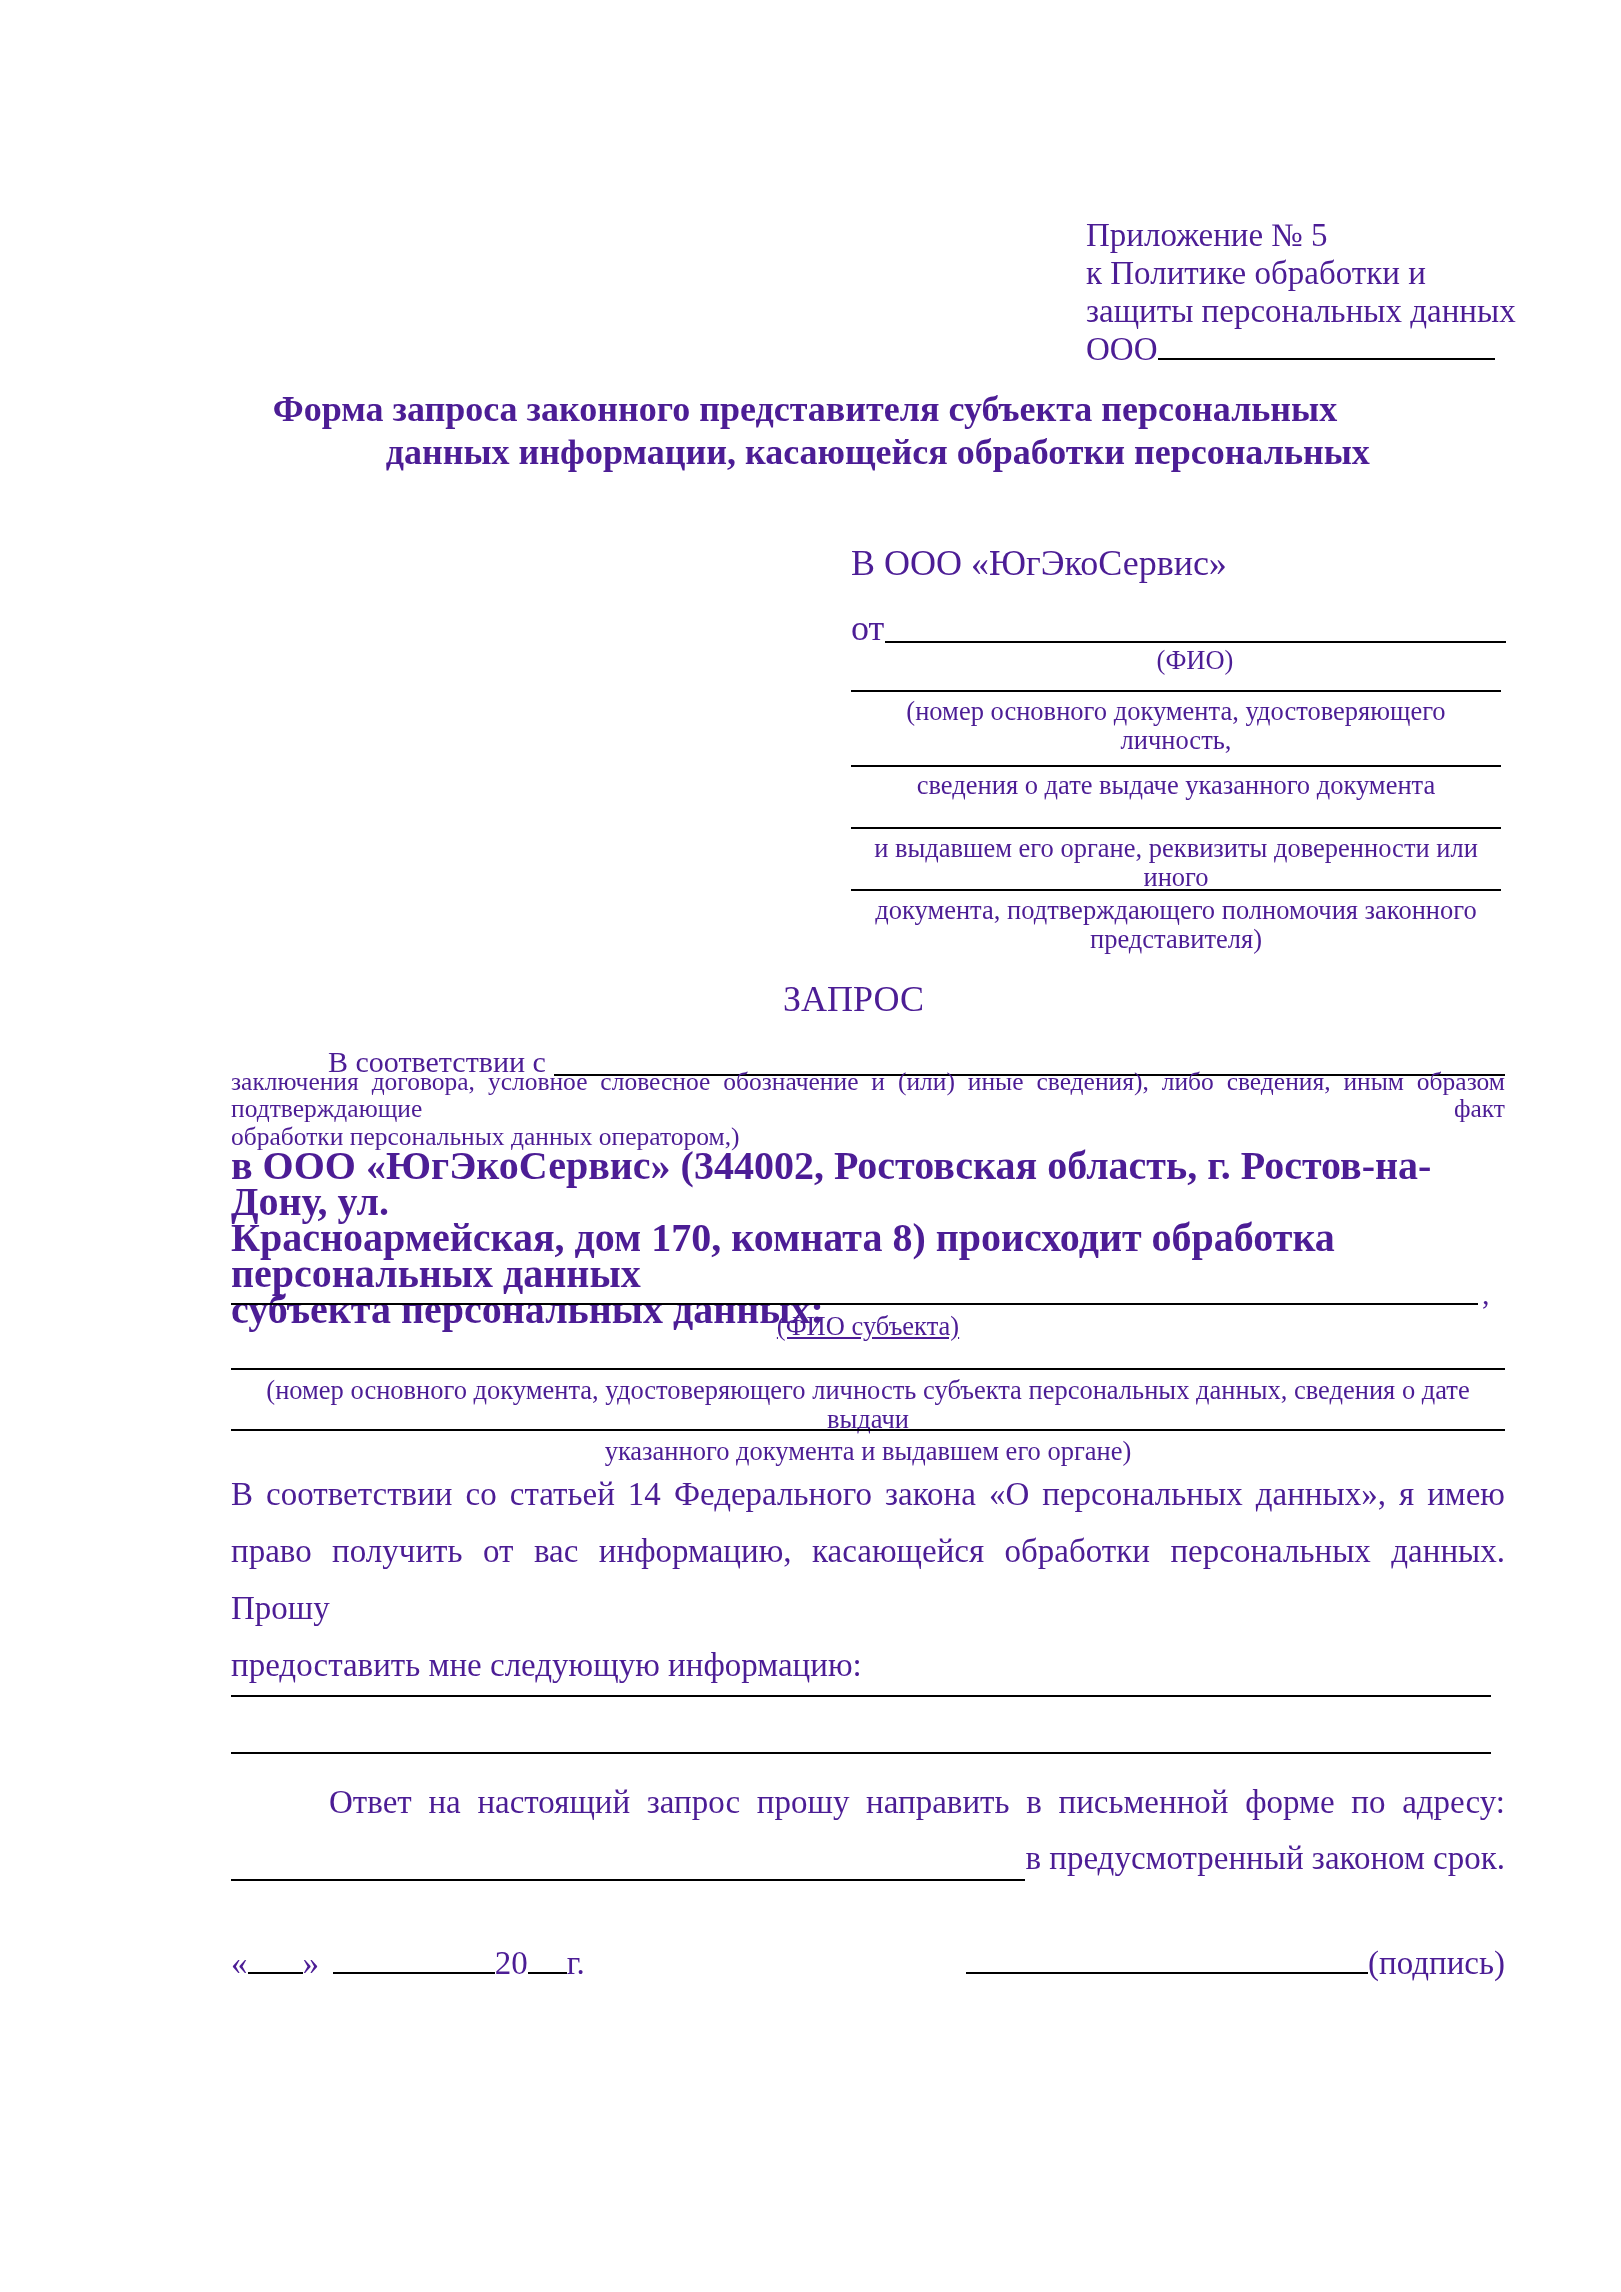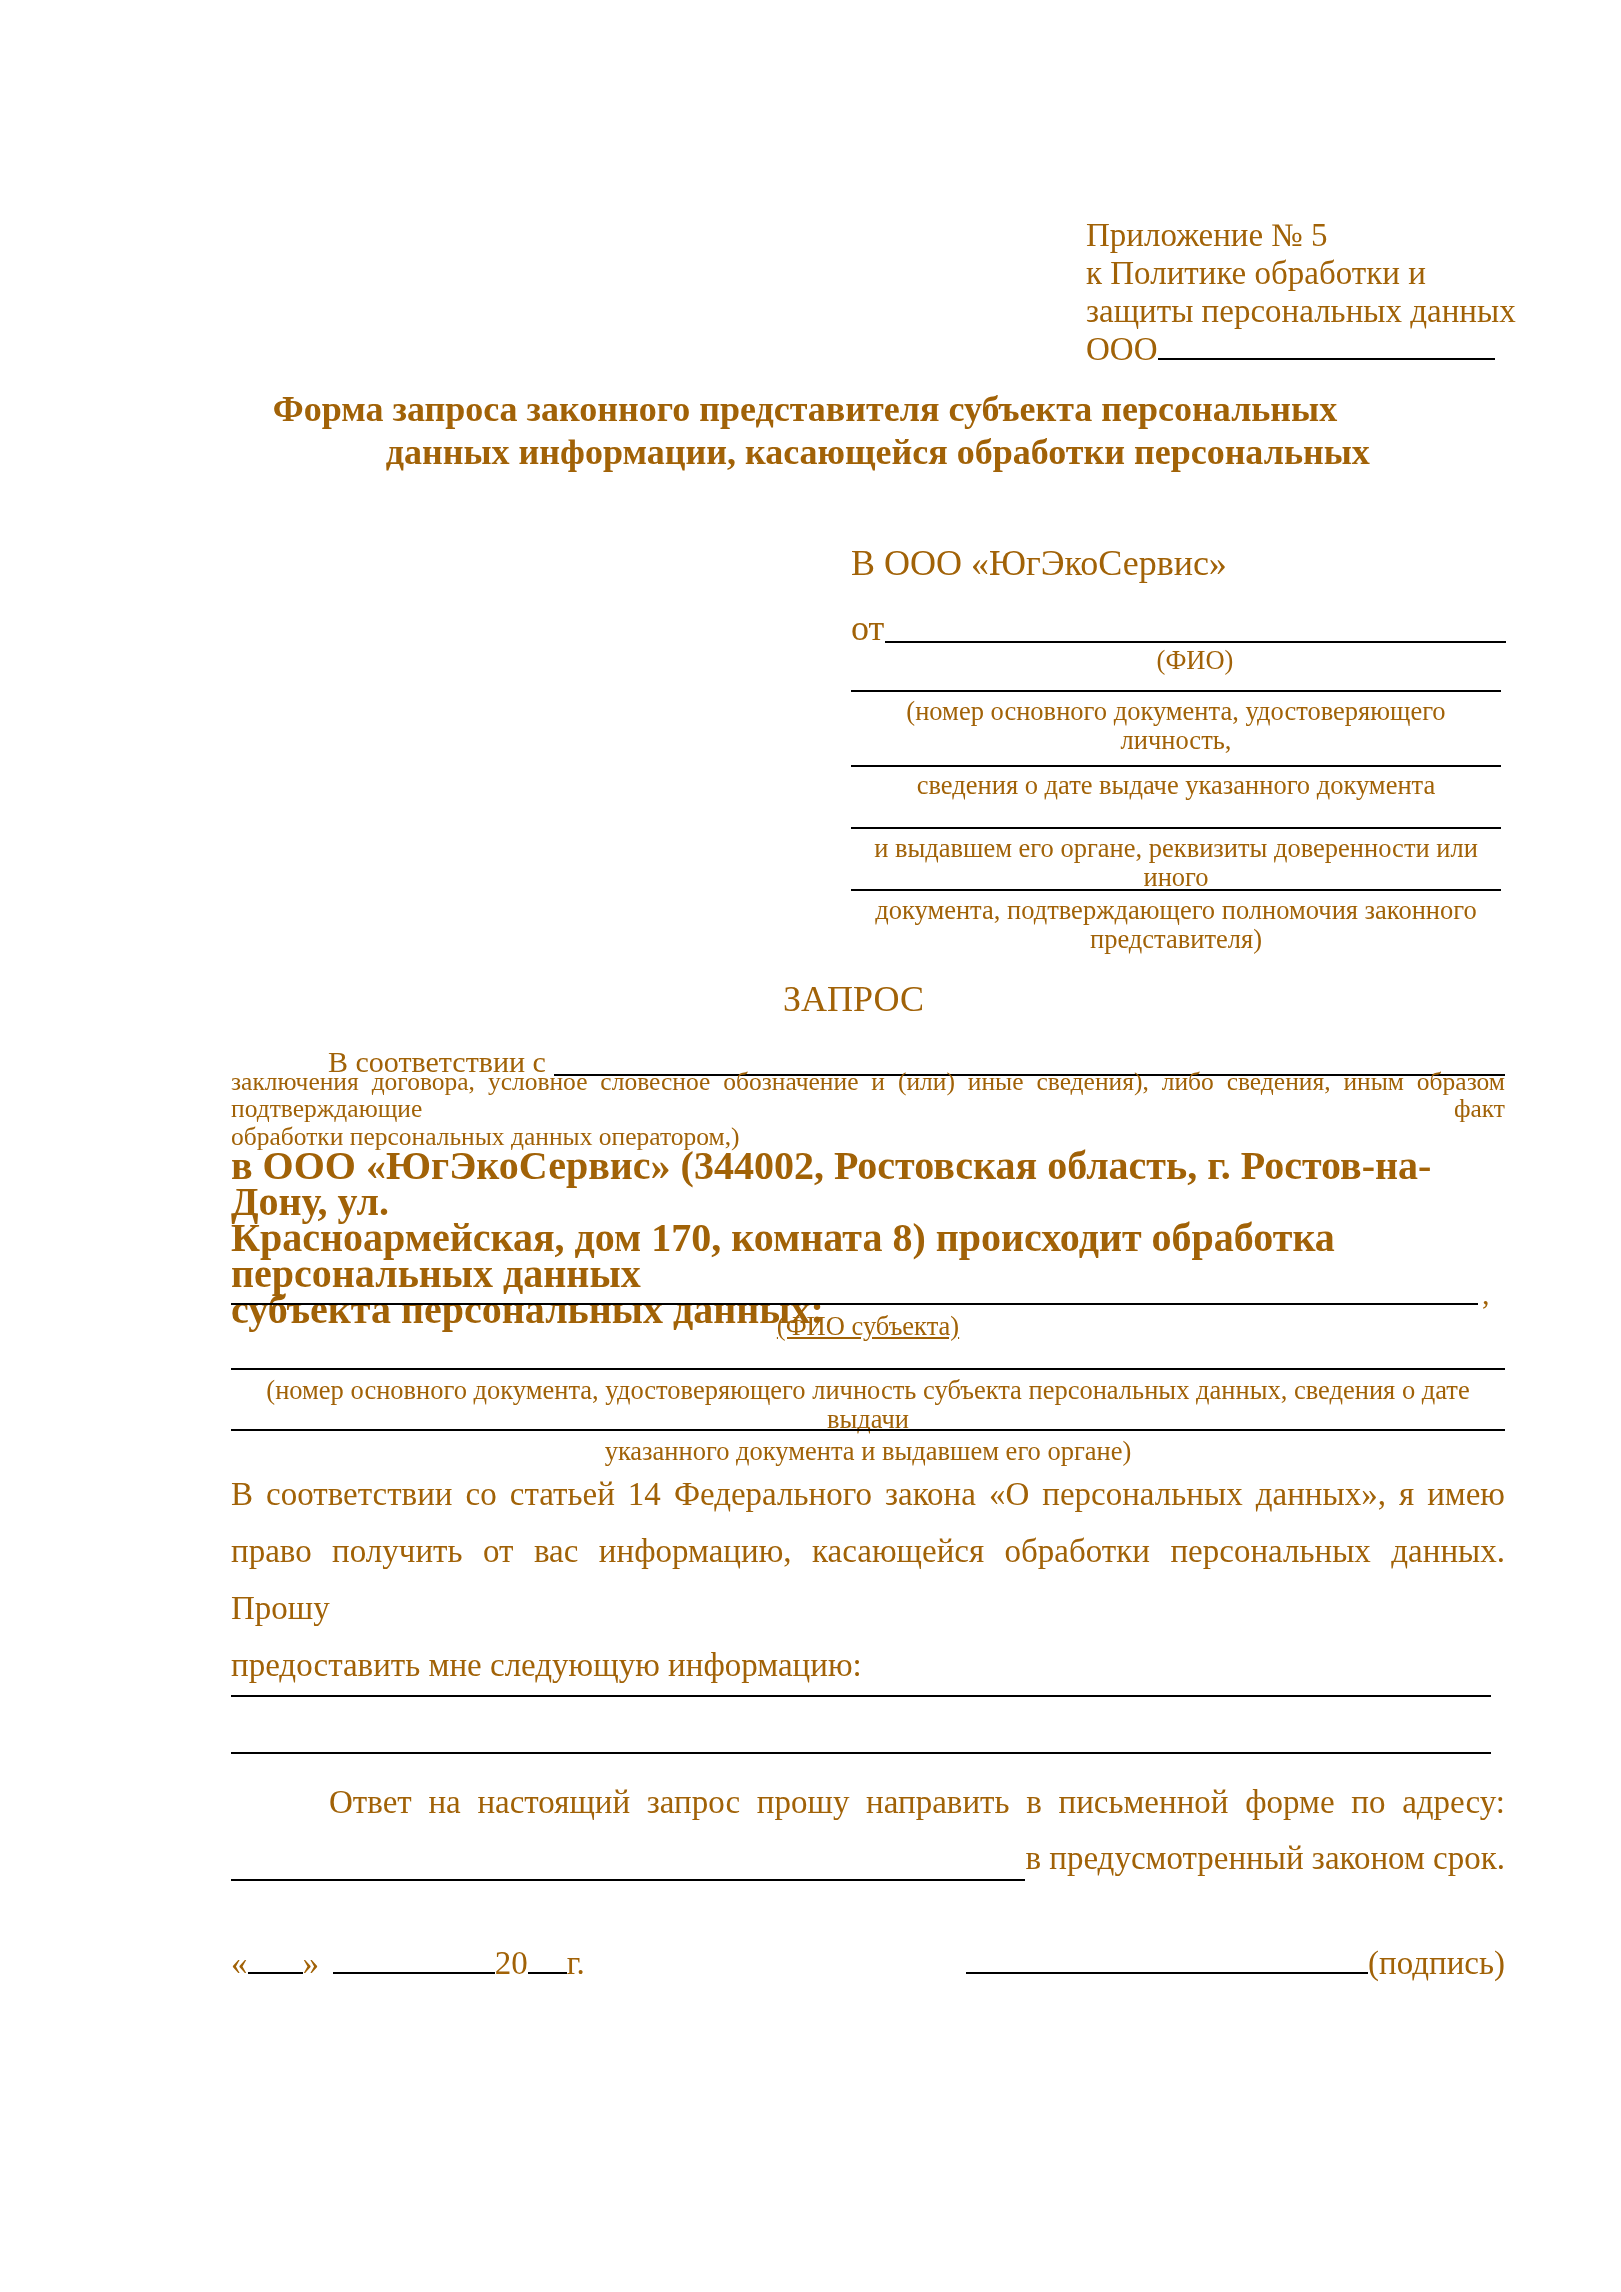"Приложение № 5" .page { color: #a16207 -> #4c1d95 }
